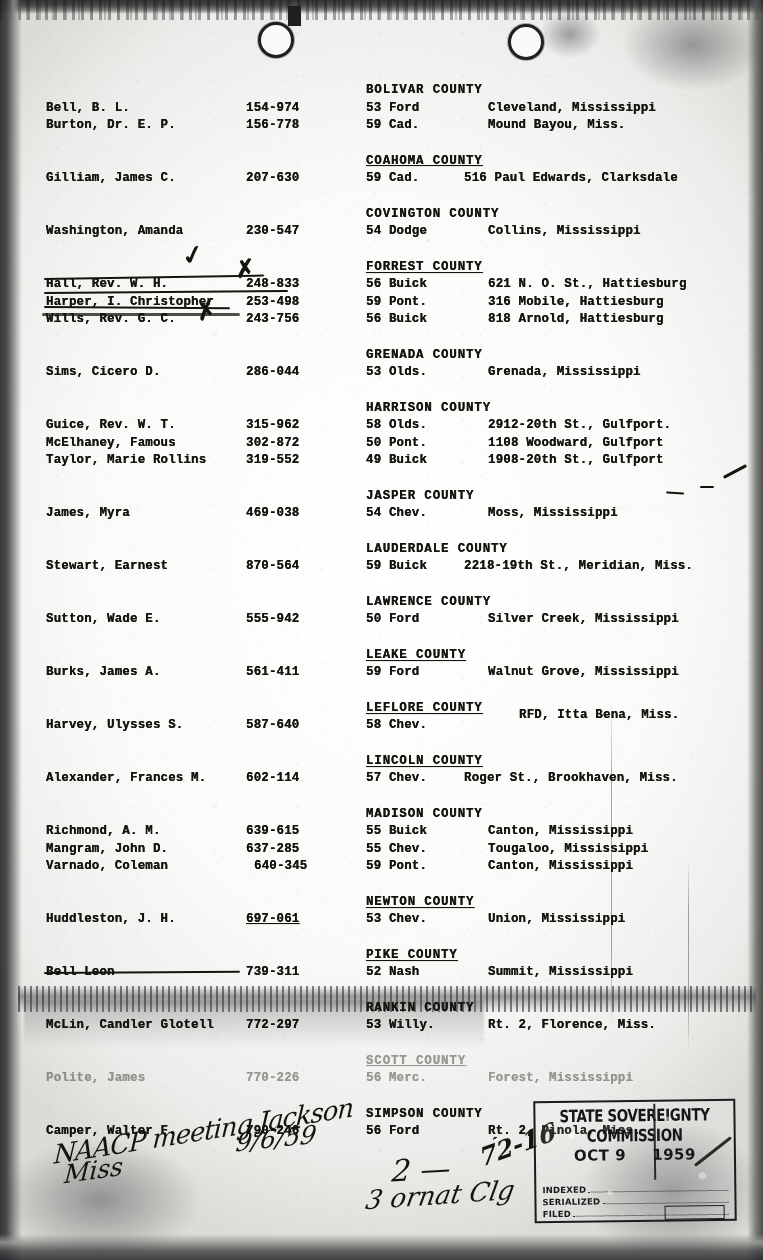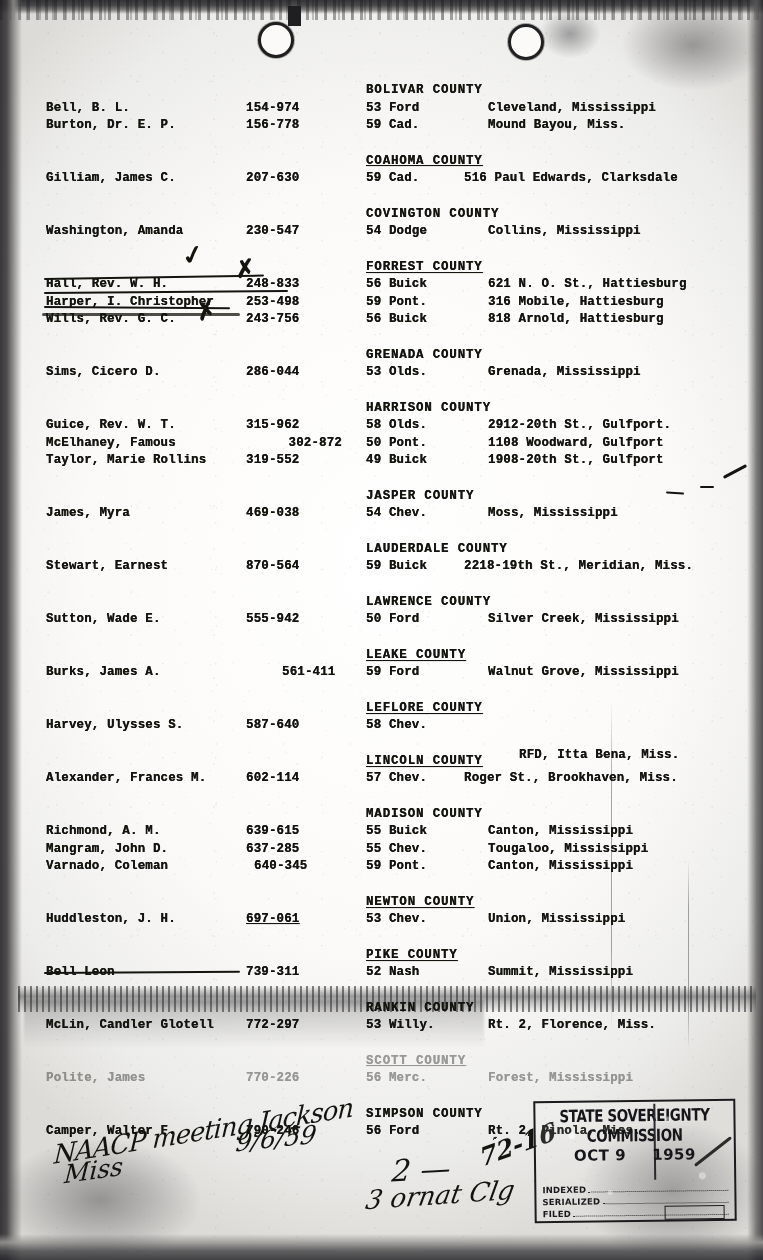"302-872" div.tv { text-align: right -> none }
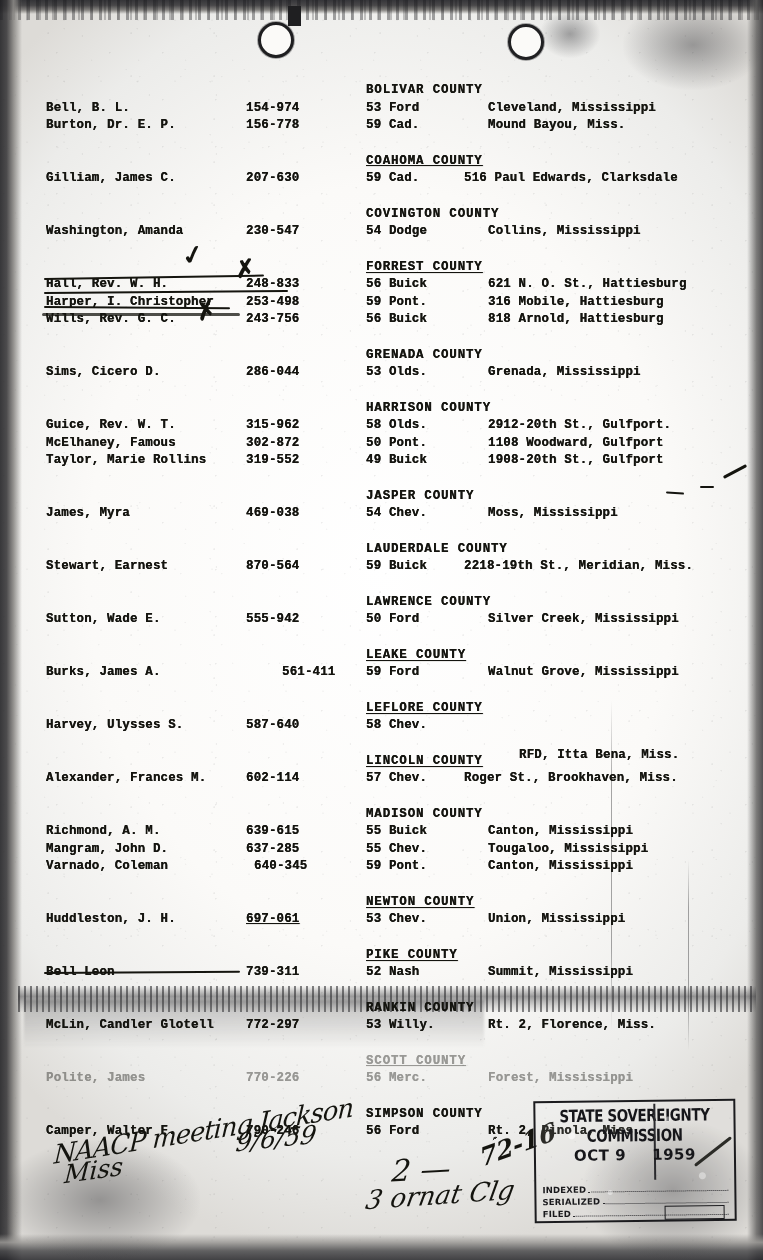"561-411" div.tv { margin-left: 36px -> none }
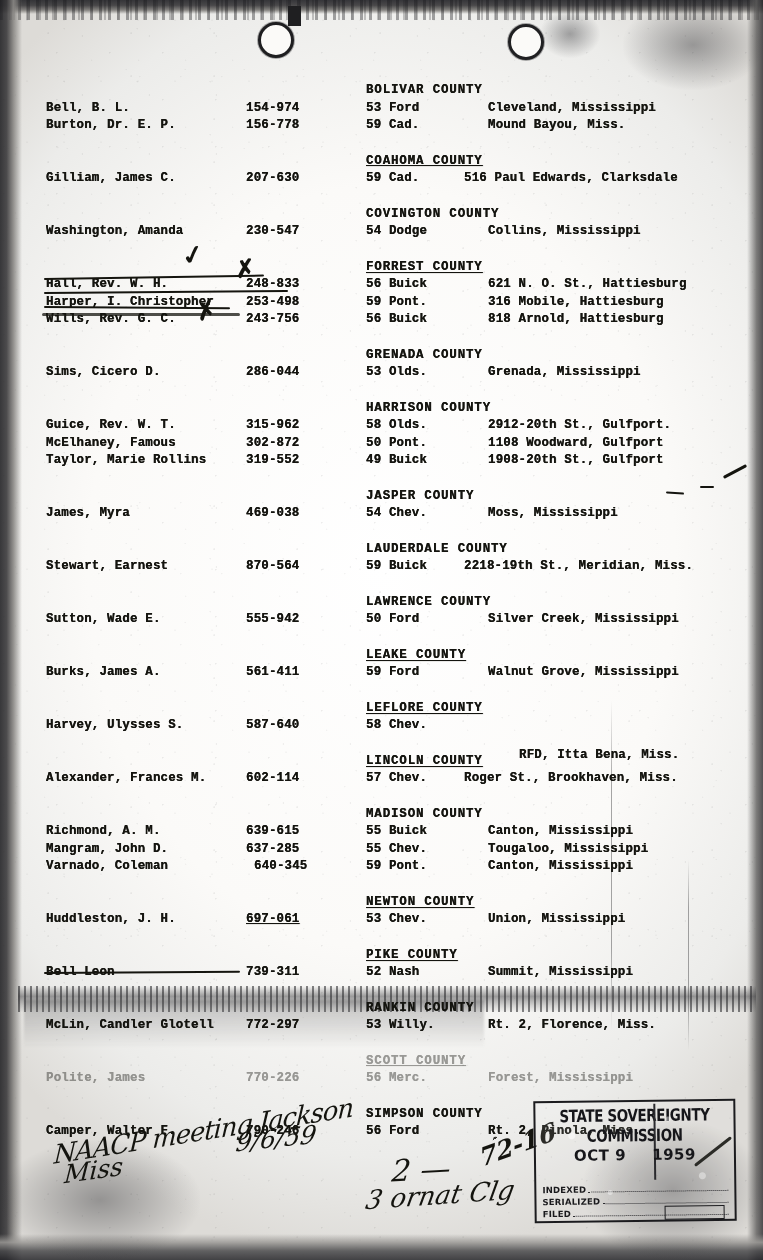"RFD, Itta Bena, Miss." div.tv { top: 748px -> 708px }
